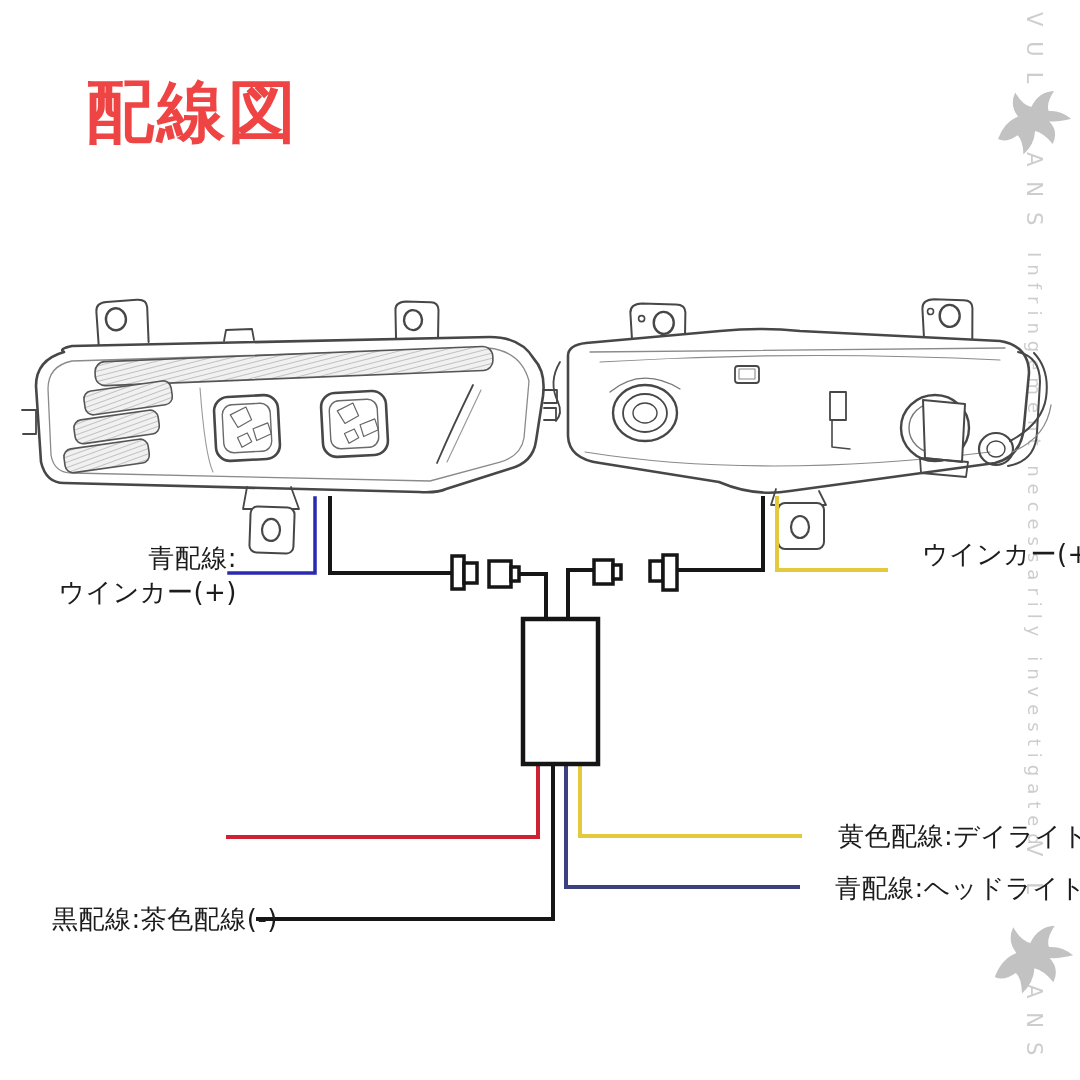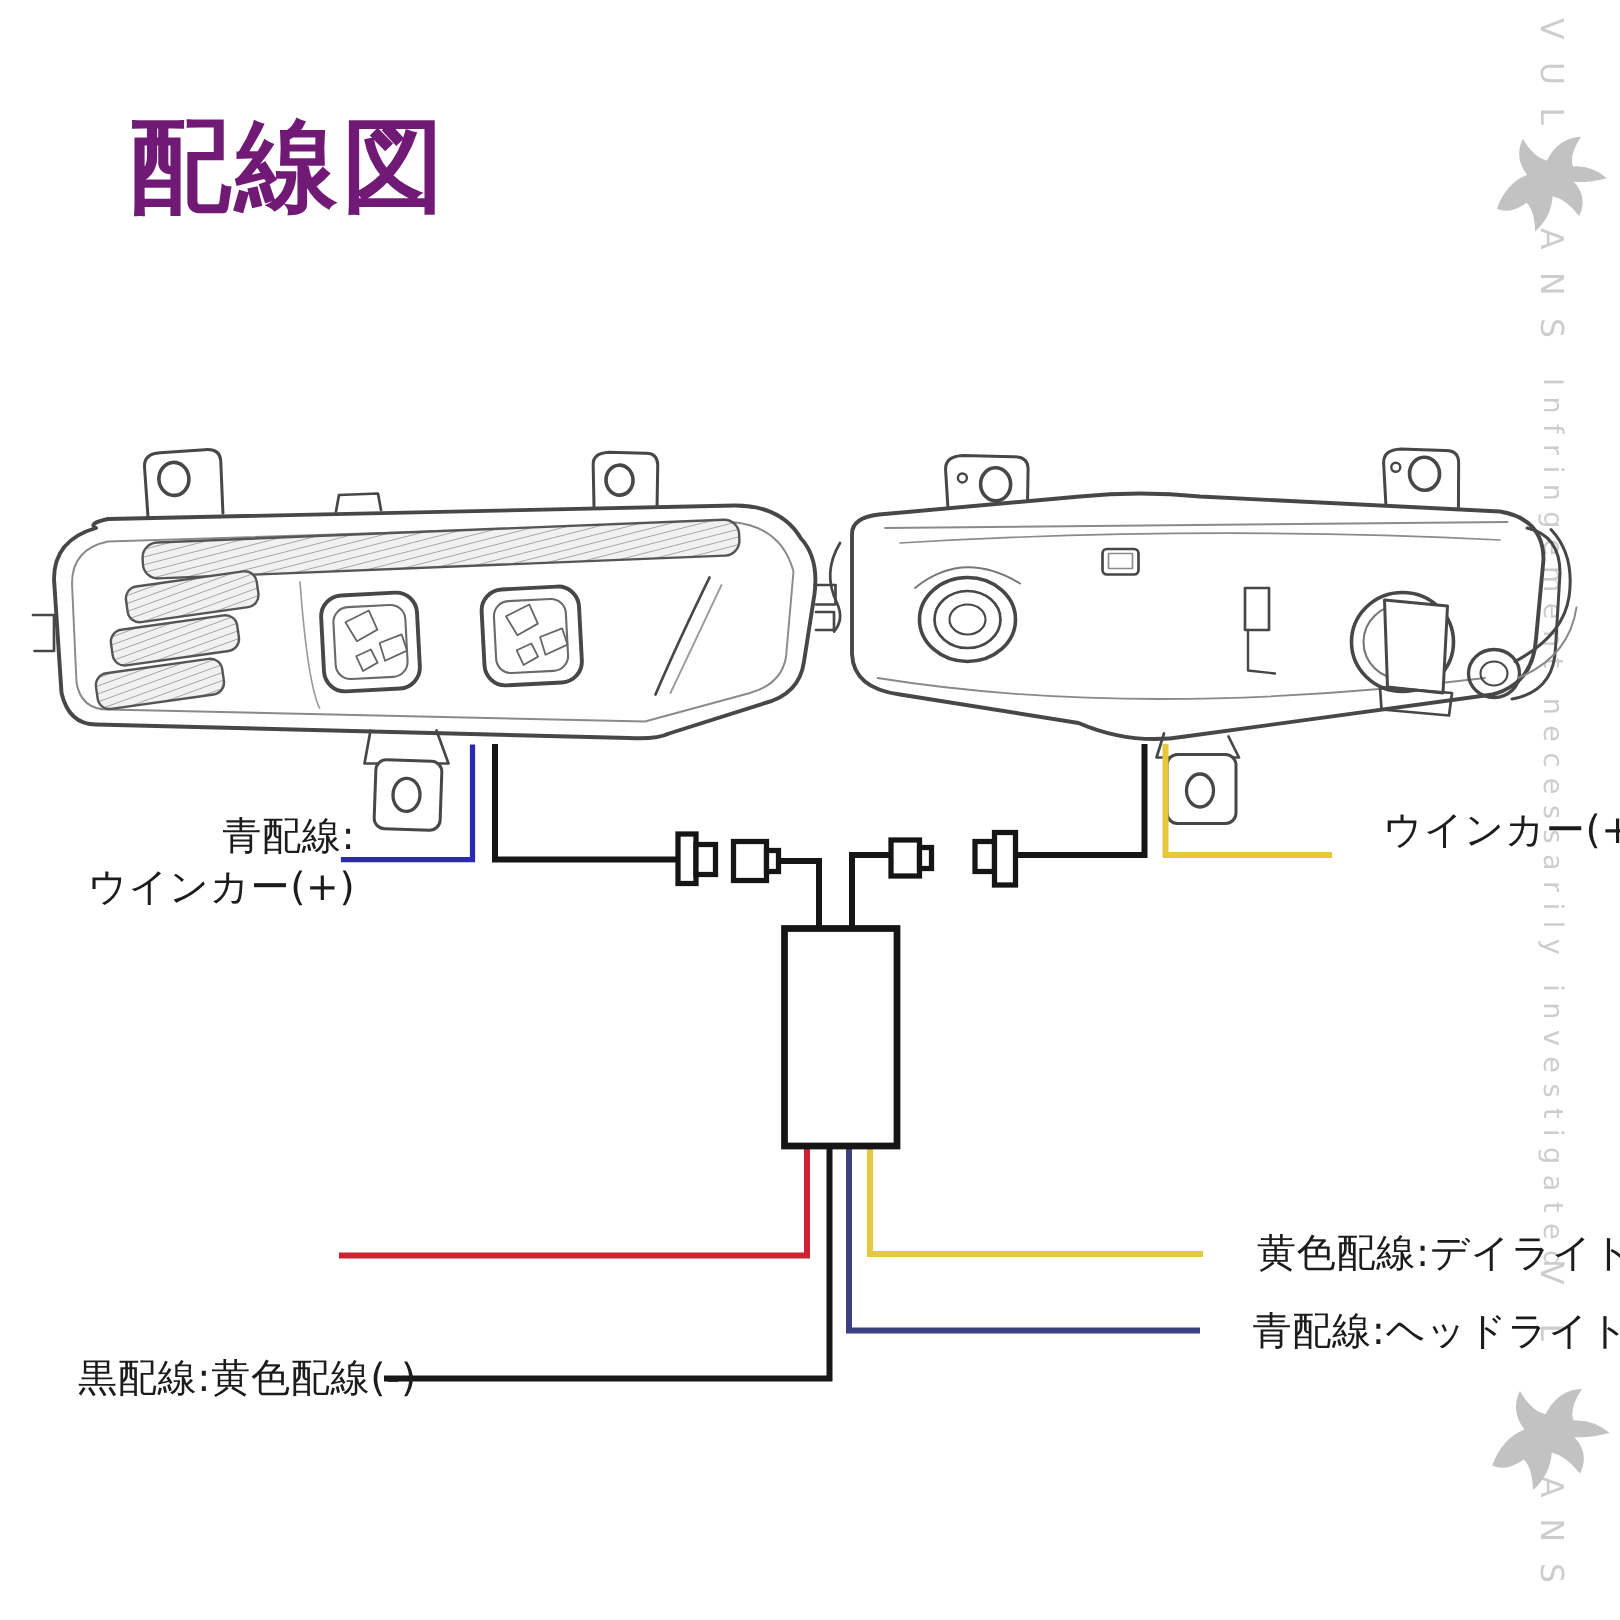"配線図" .page-title { color: #701a75 -> #ef4444 }
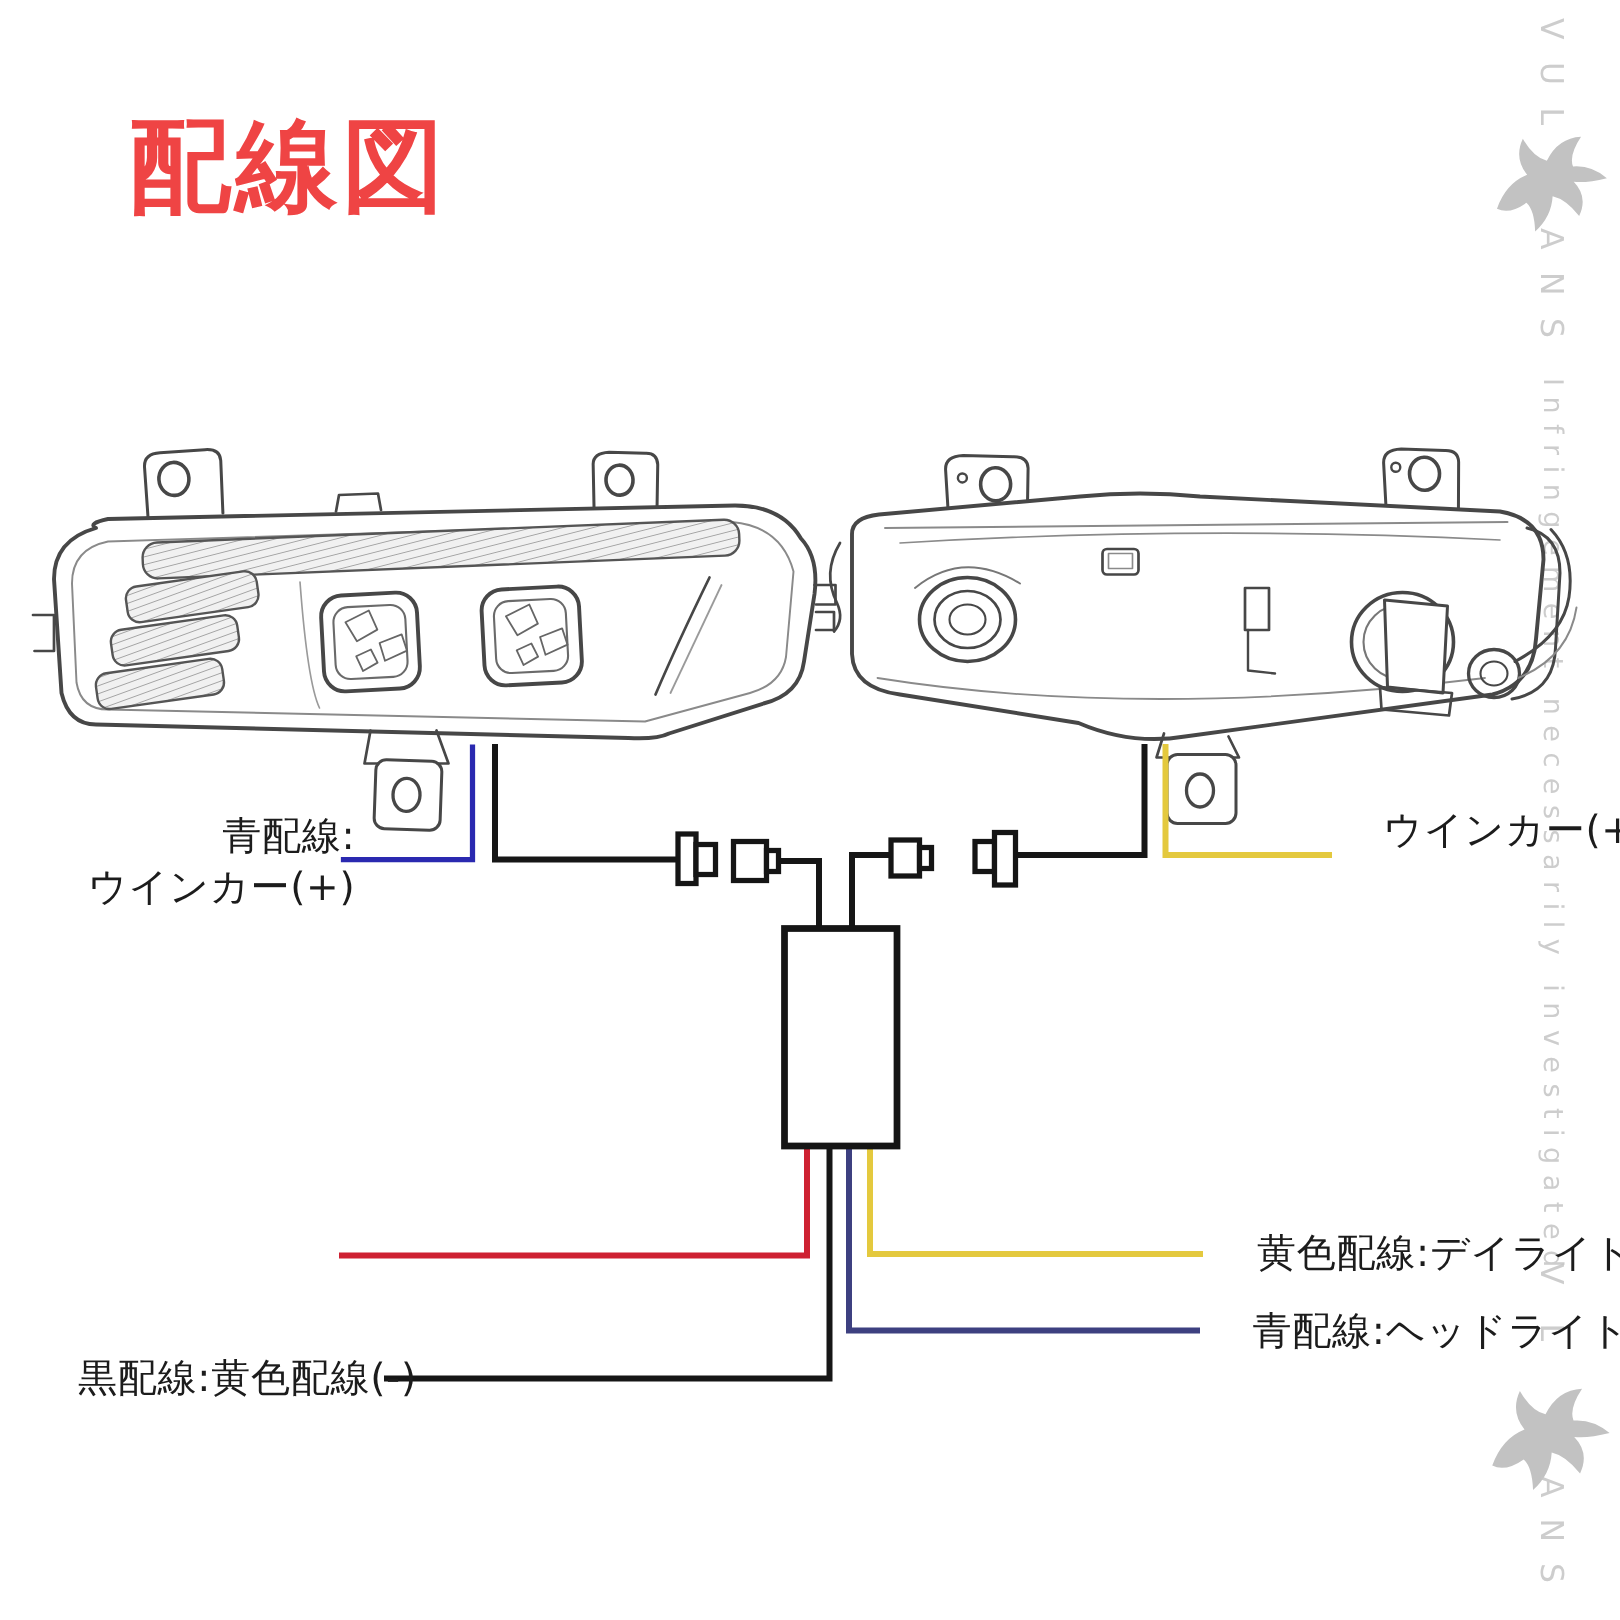"黒配線:黄色配線(-)" div.jp-label { text: :黄 -> :茶 }
